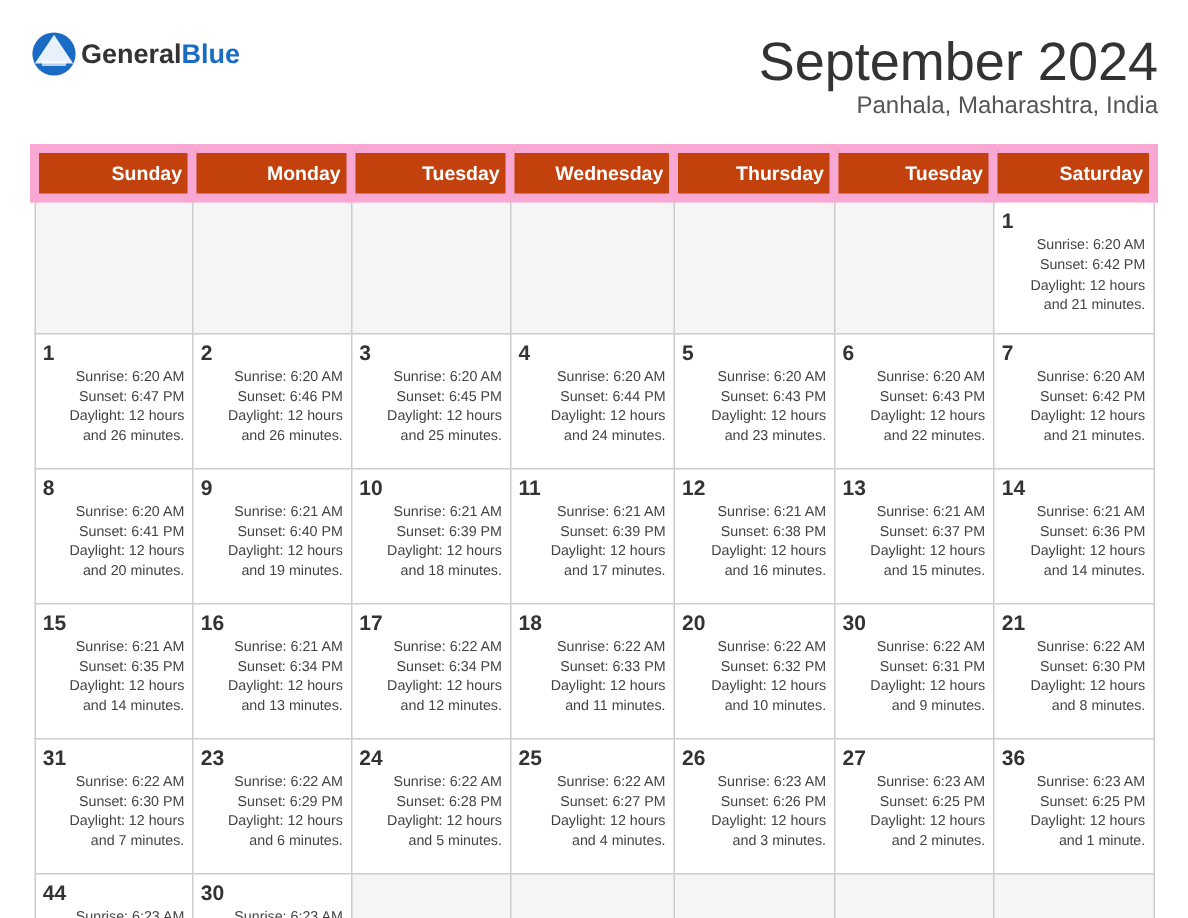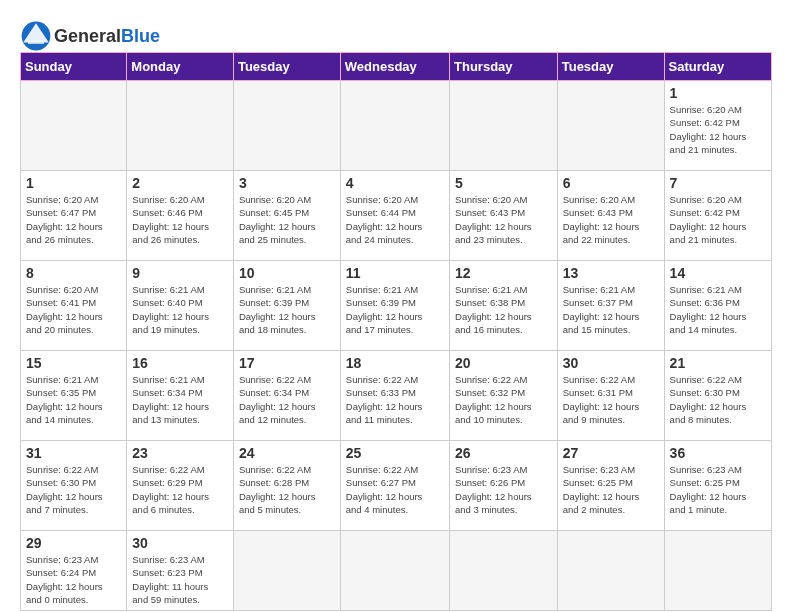"GeneralBlue" .header { margin-bottom: none -> 16px }
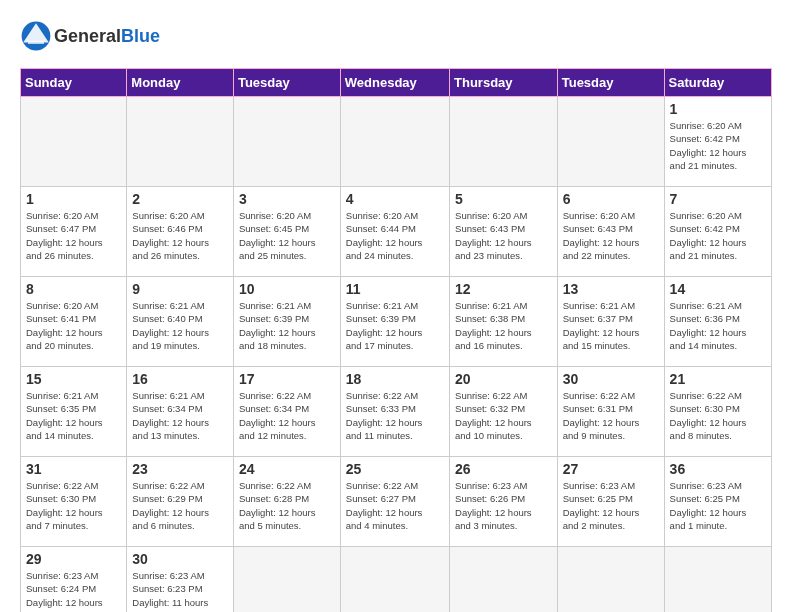"September 2024" div.title-section { html: none -> <div> <div>September 2024</div> <div>Panhala, Maharashtra, India</div> </div> }
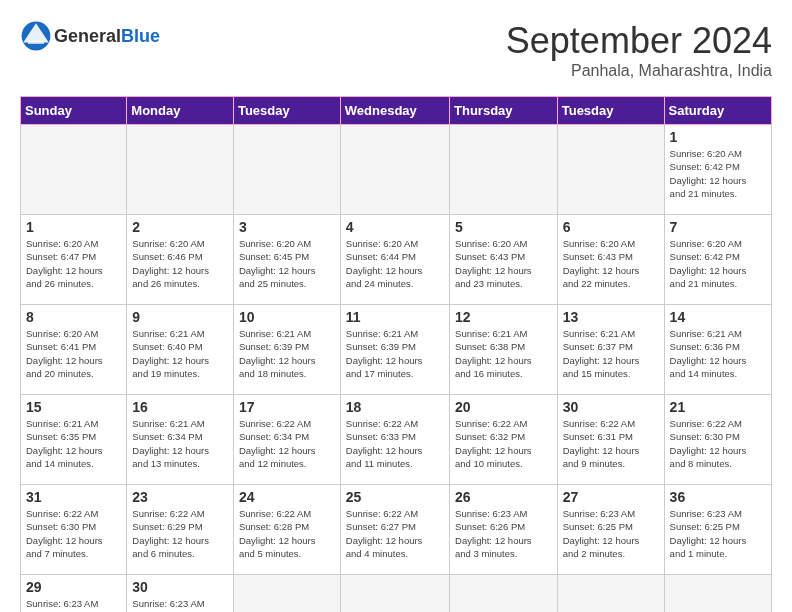"Sunday" th { background: #4c1d95 -> #c2410c; border: 1px solid #f9a8d4 -> 6px solid #f9a8d4; text-align: left -> right }
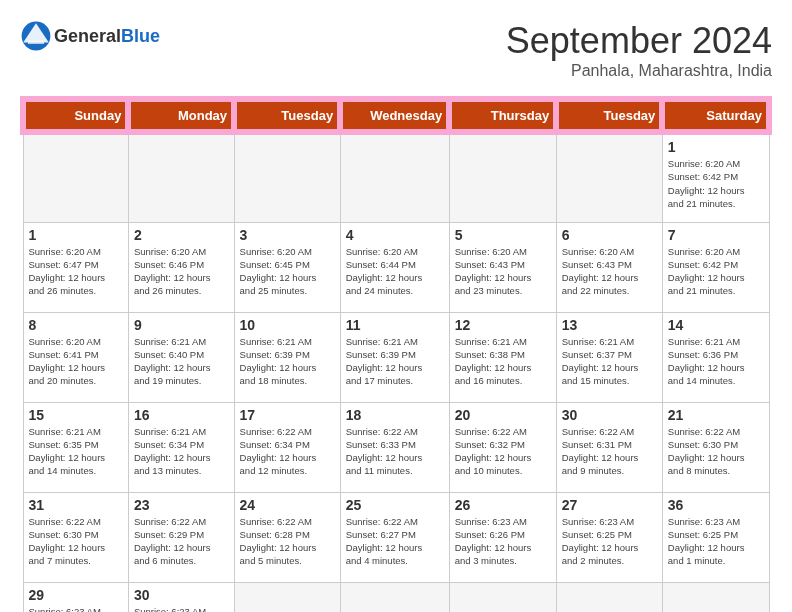"Sunrise: 6:20 AM" .day-detail { text-align: none -> right }
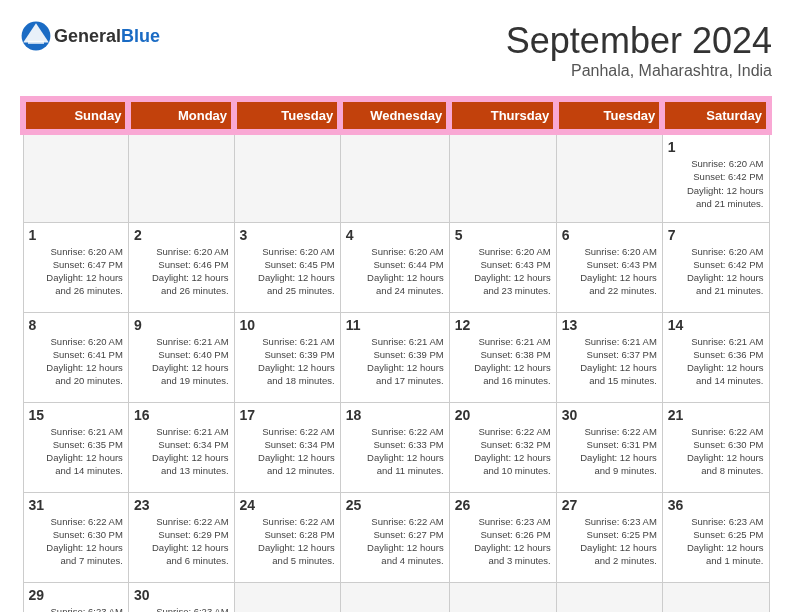"29" span.day-num { text: 29 -> 44 }
